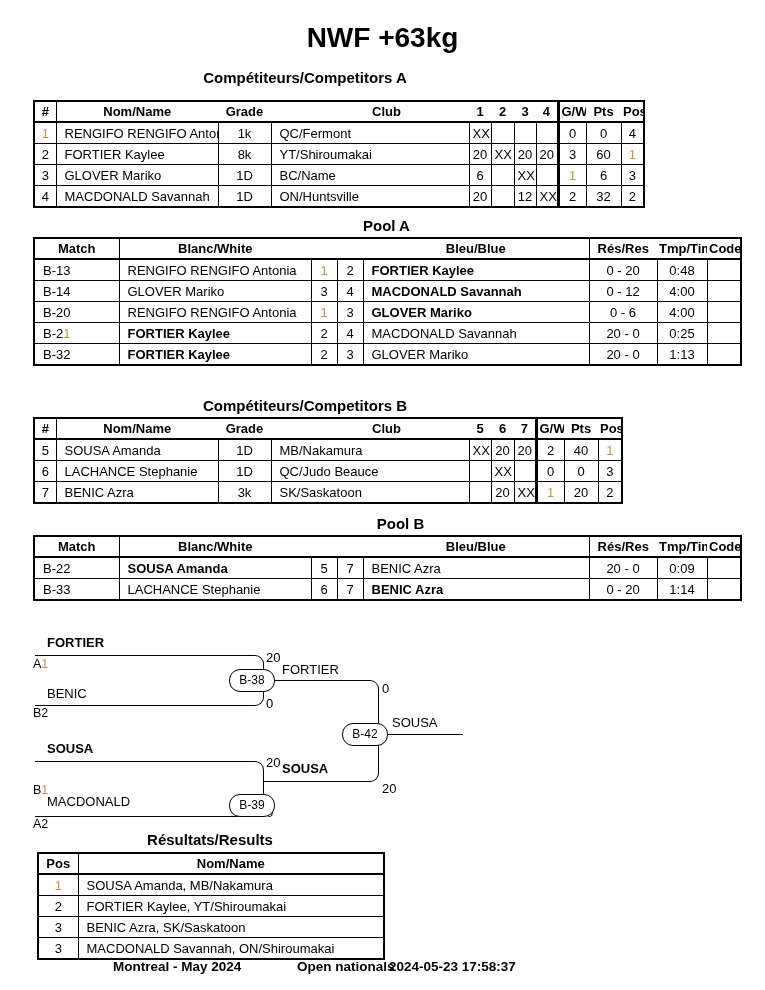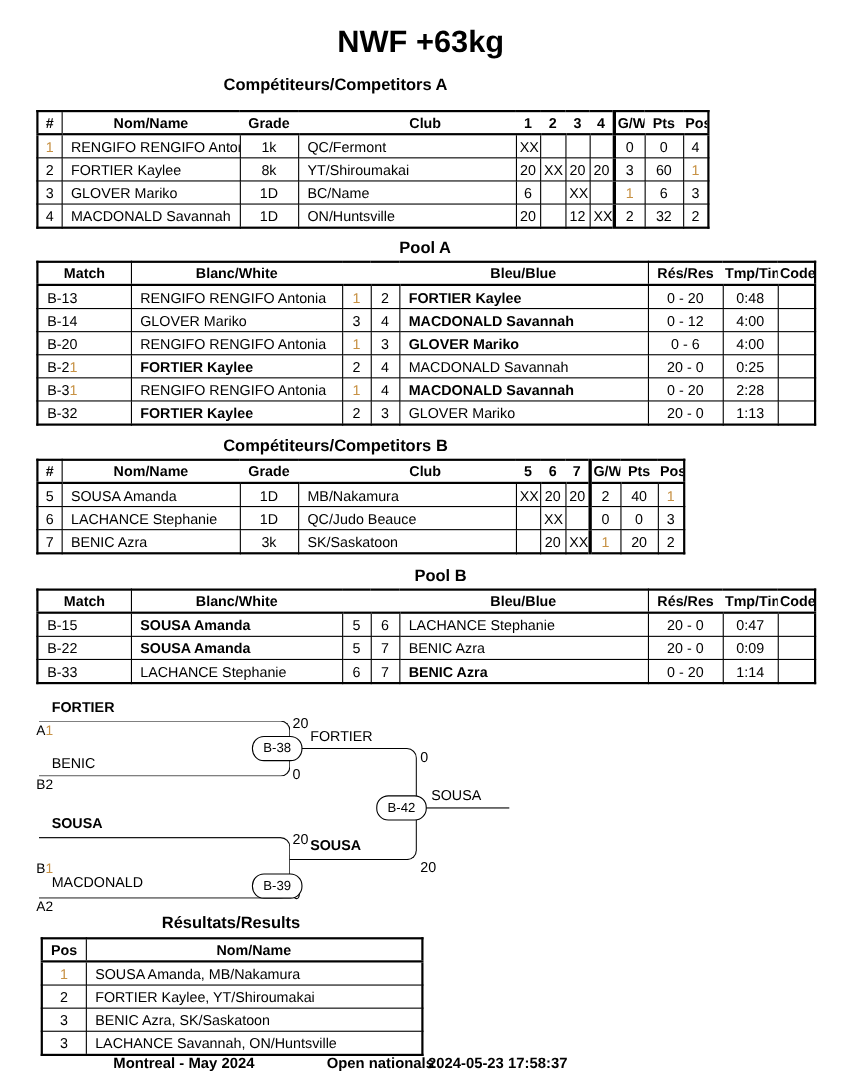"B-31" tr { html: <tr> <td><span>B-3</span><span>1</span></td> <td>RENGIFO RENGIFO Antonia</td> <td>1</td> <td>4</td> <td>MACDONALD Savannah</td> <td>0 - 20</td> <td>2:28</td> <td></td> </tr> -> none }
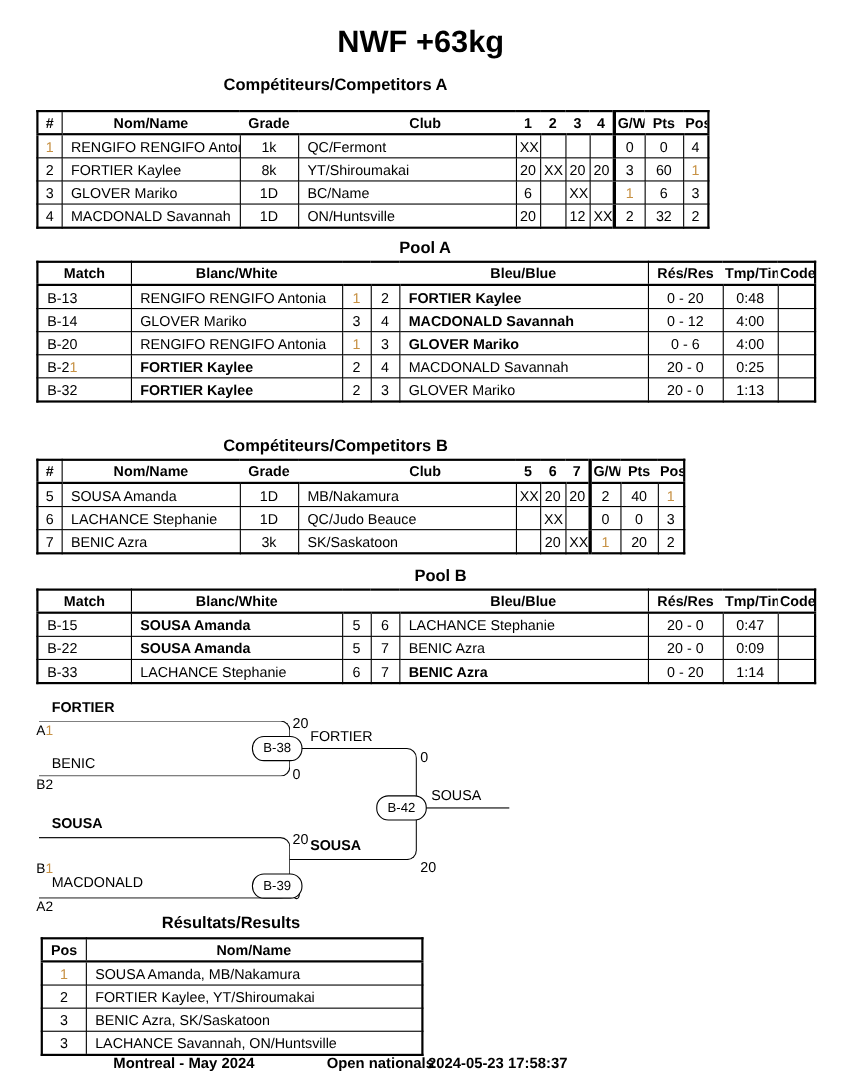"B-15" tr { html: <tr> <td><span>B-15</span><span></span></td> <td>SOUSA Amanda</td> <td>5</td> <td>6</td> <td>LACHANCE Stephanie</td> <td>20 - 0</td> <td>0:47</td> <td></td> </tr> -> none }
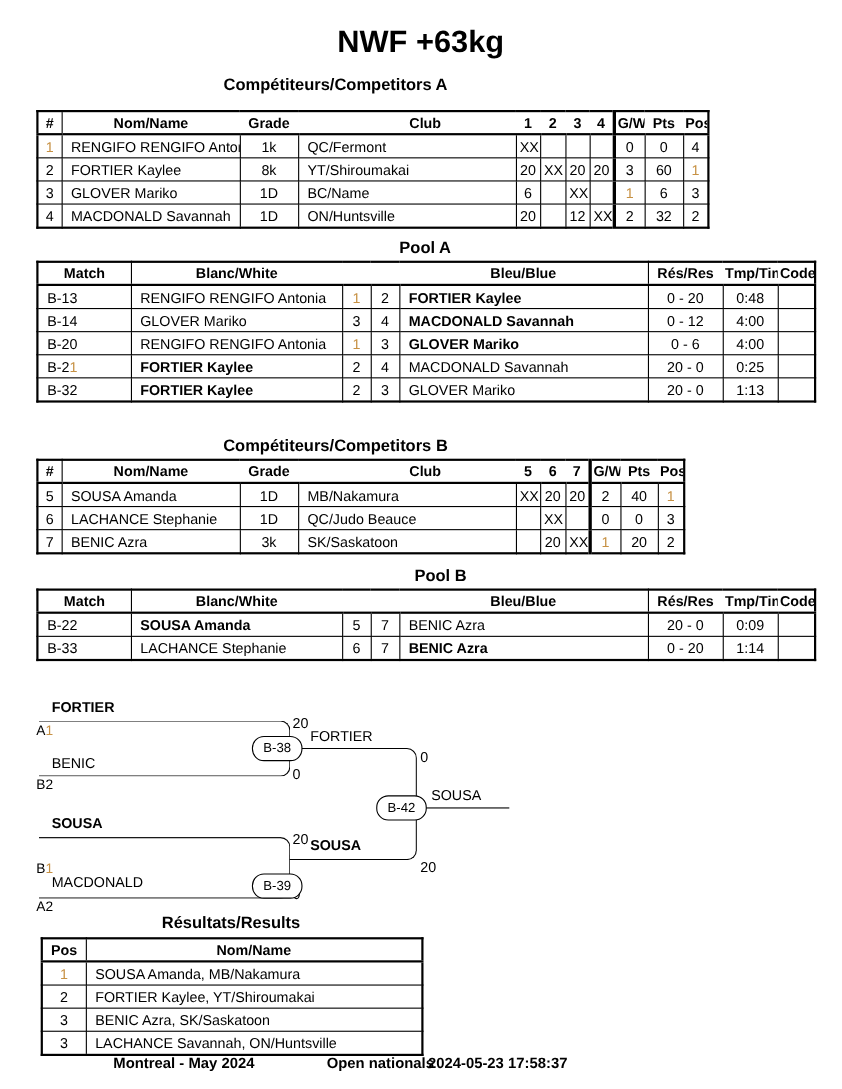"LACHANCE Savannah, ON/Huntsville" td.l { text: LACHANCE Savannah, ON/Huntsville -> MACDONALD Savannah, ON/Shiroumakai }
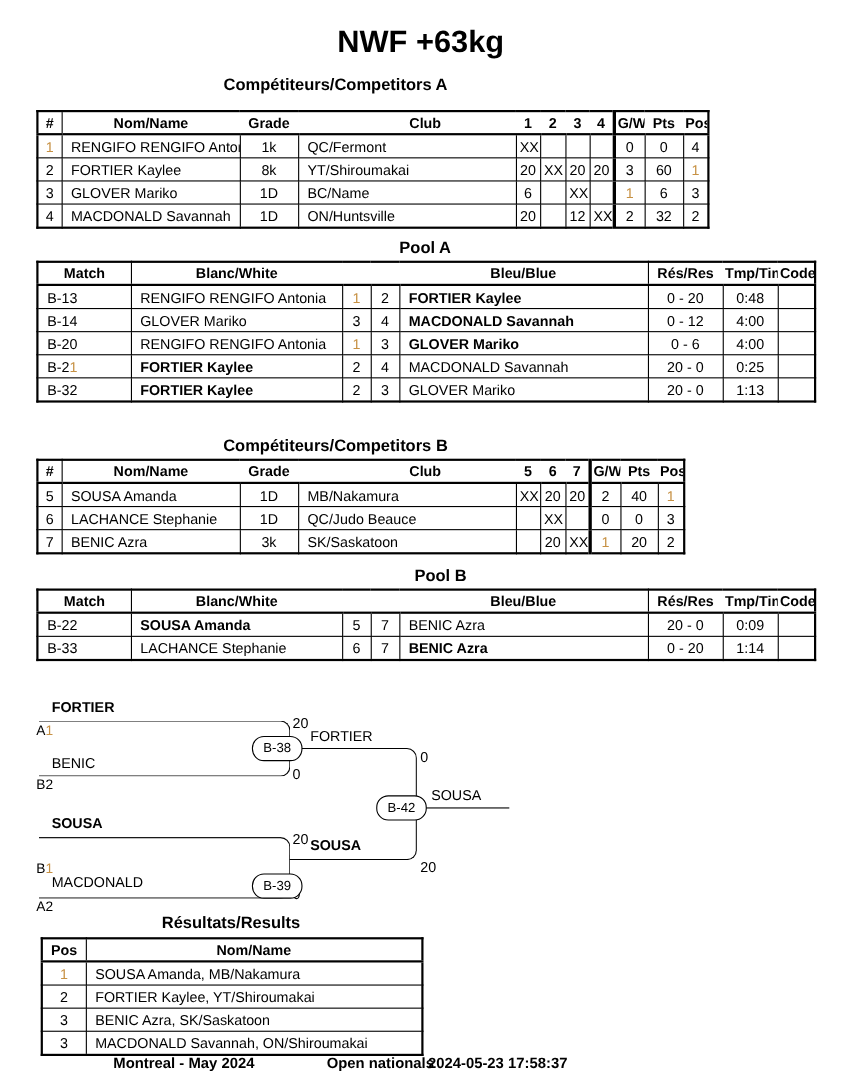"Montreal - May 2024" div.ftr { left: 103px -> 113px }
